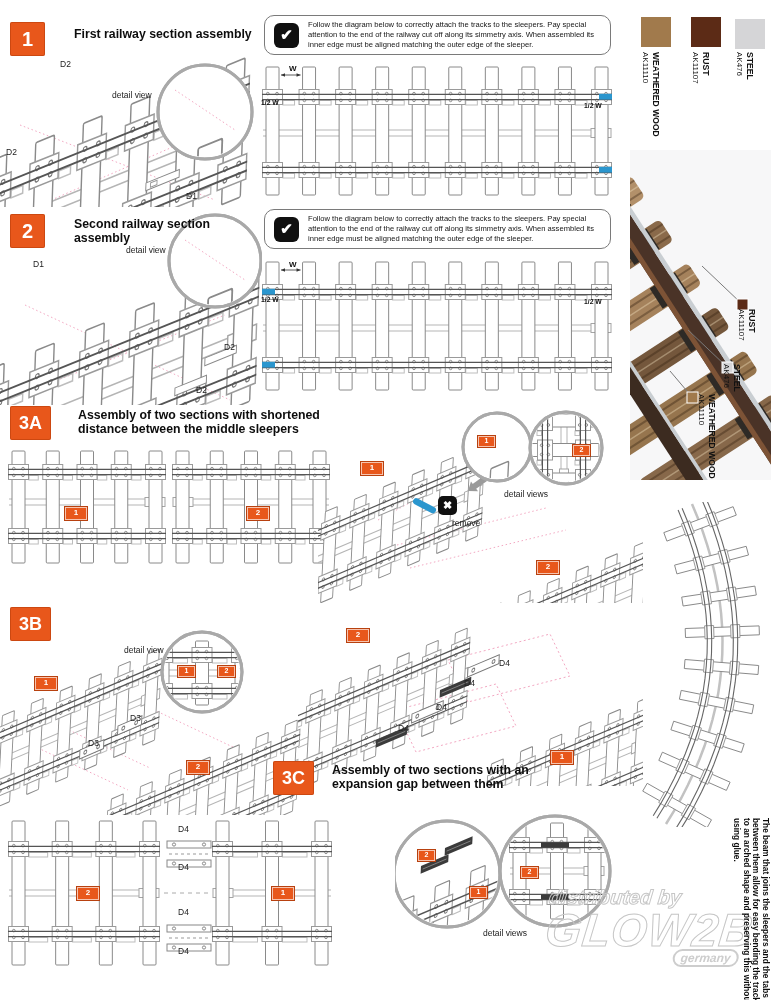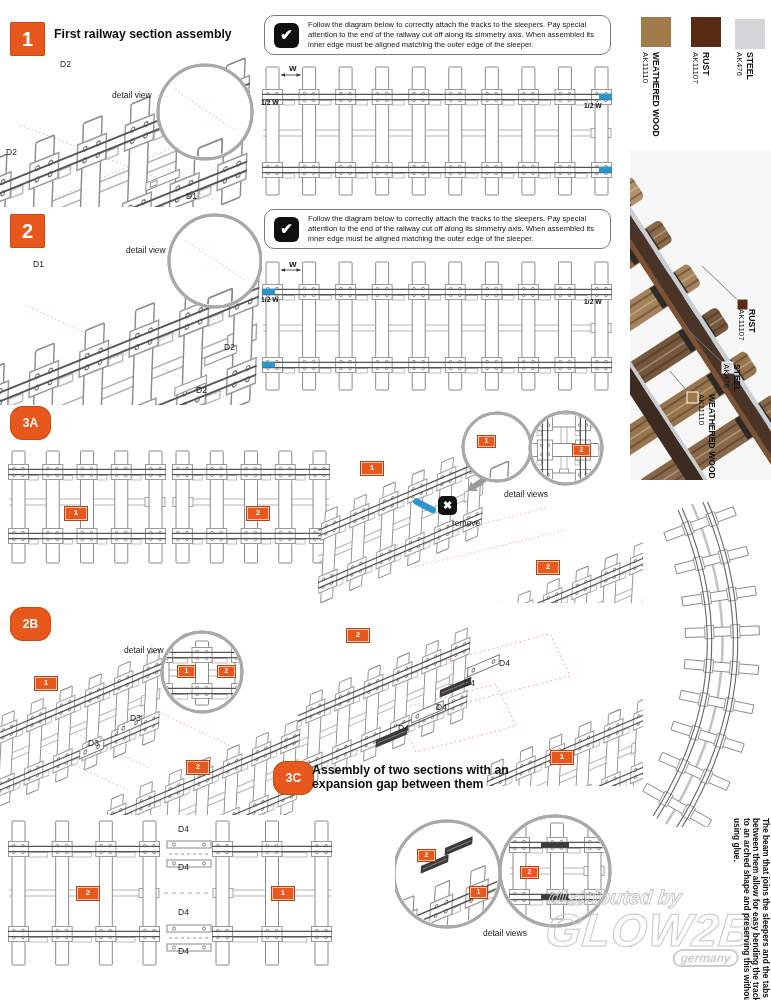"First railway section assembly" .title { margin-left: none -> 20px }
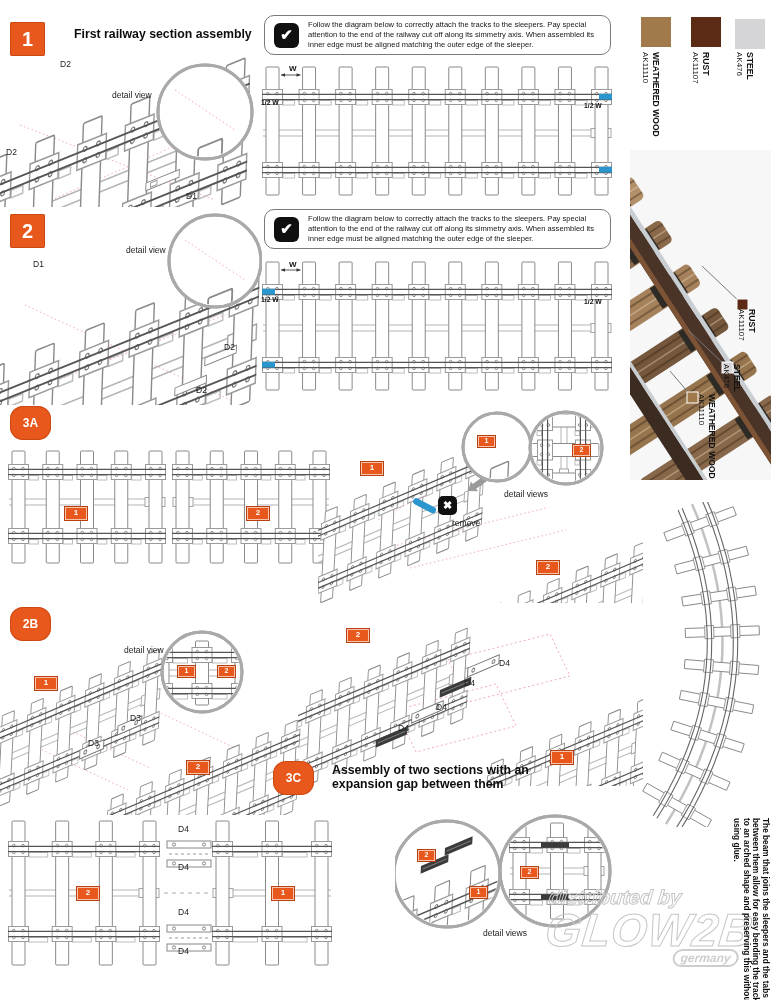"Second railway section assembly" div.title { html: none -> <div>Second railway section assembly</div> }
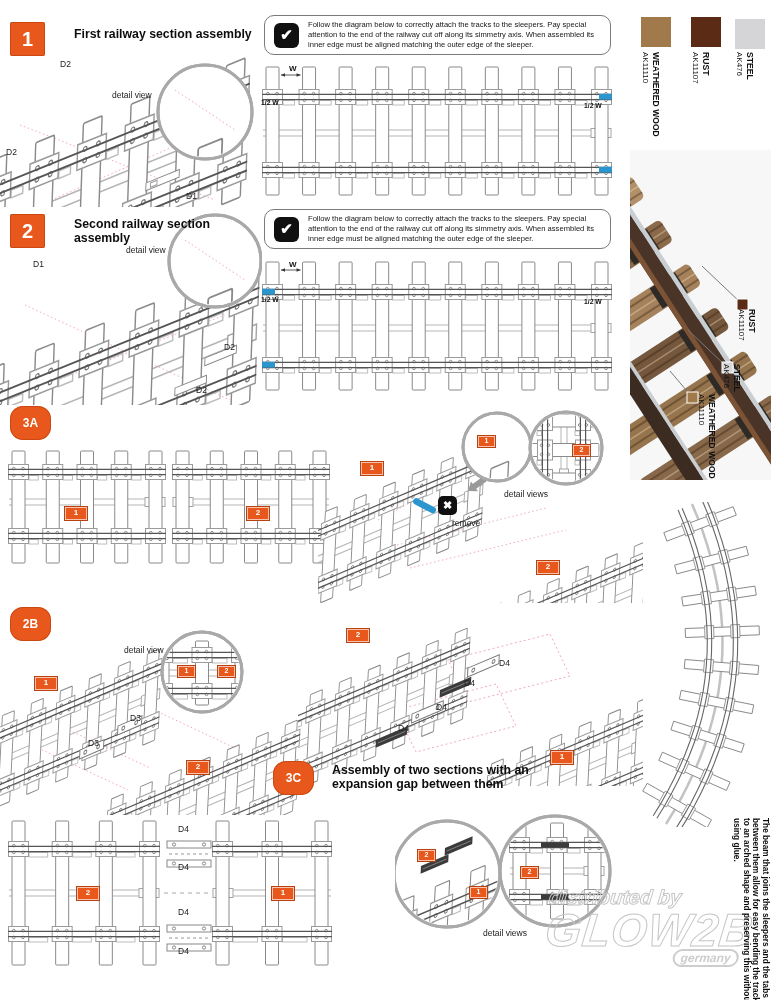"3A" .badge.b2 { border-radius: 13px -> none; font-size: 12px -> 18px }
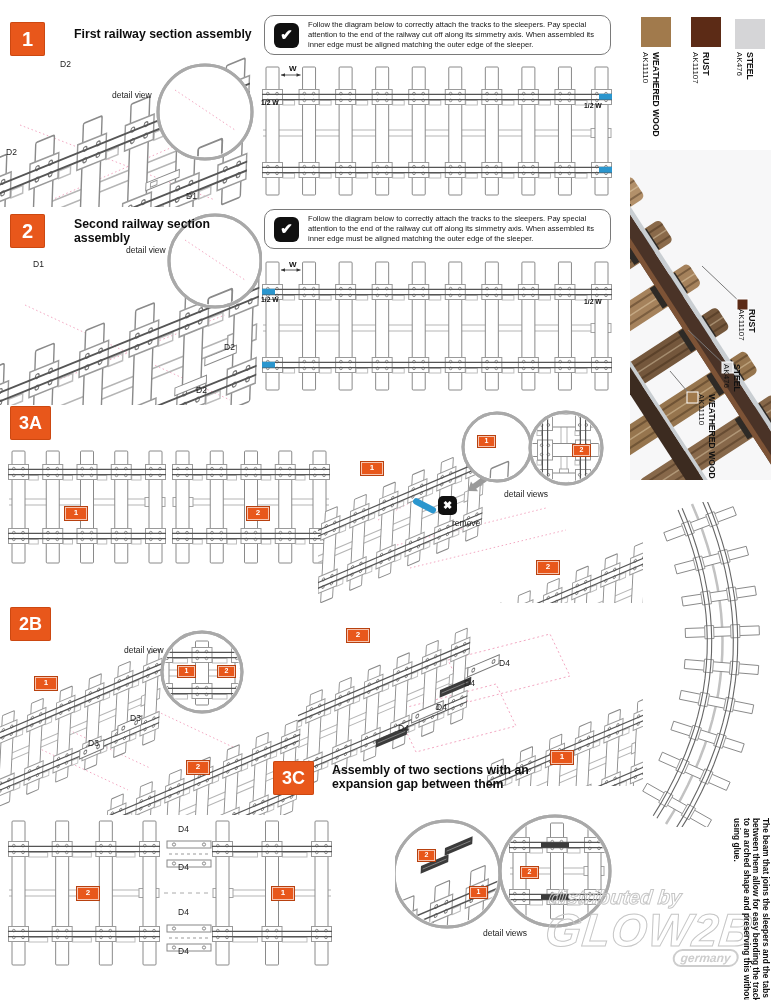"Assembly of two sections with shortened" div.title { html: none -> <div>Assembly of two sections with shortened distance between the middle sleepers</div> }
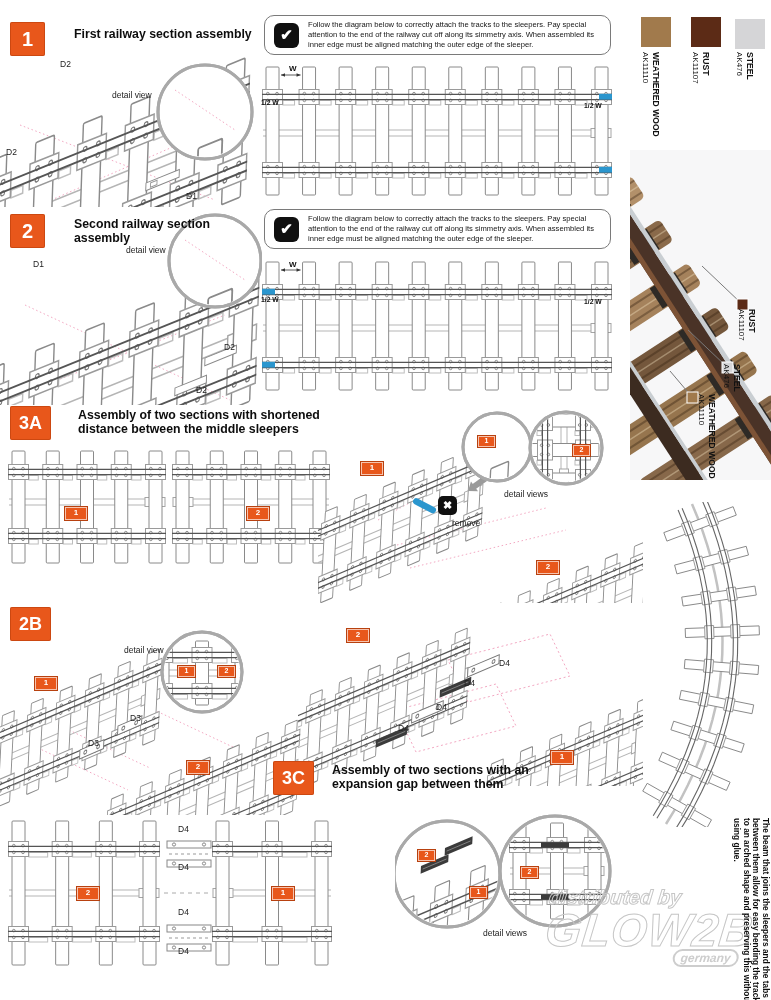"2B" div.badge { text: 2B -> 3B }
